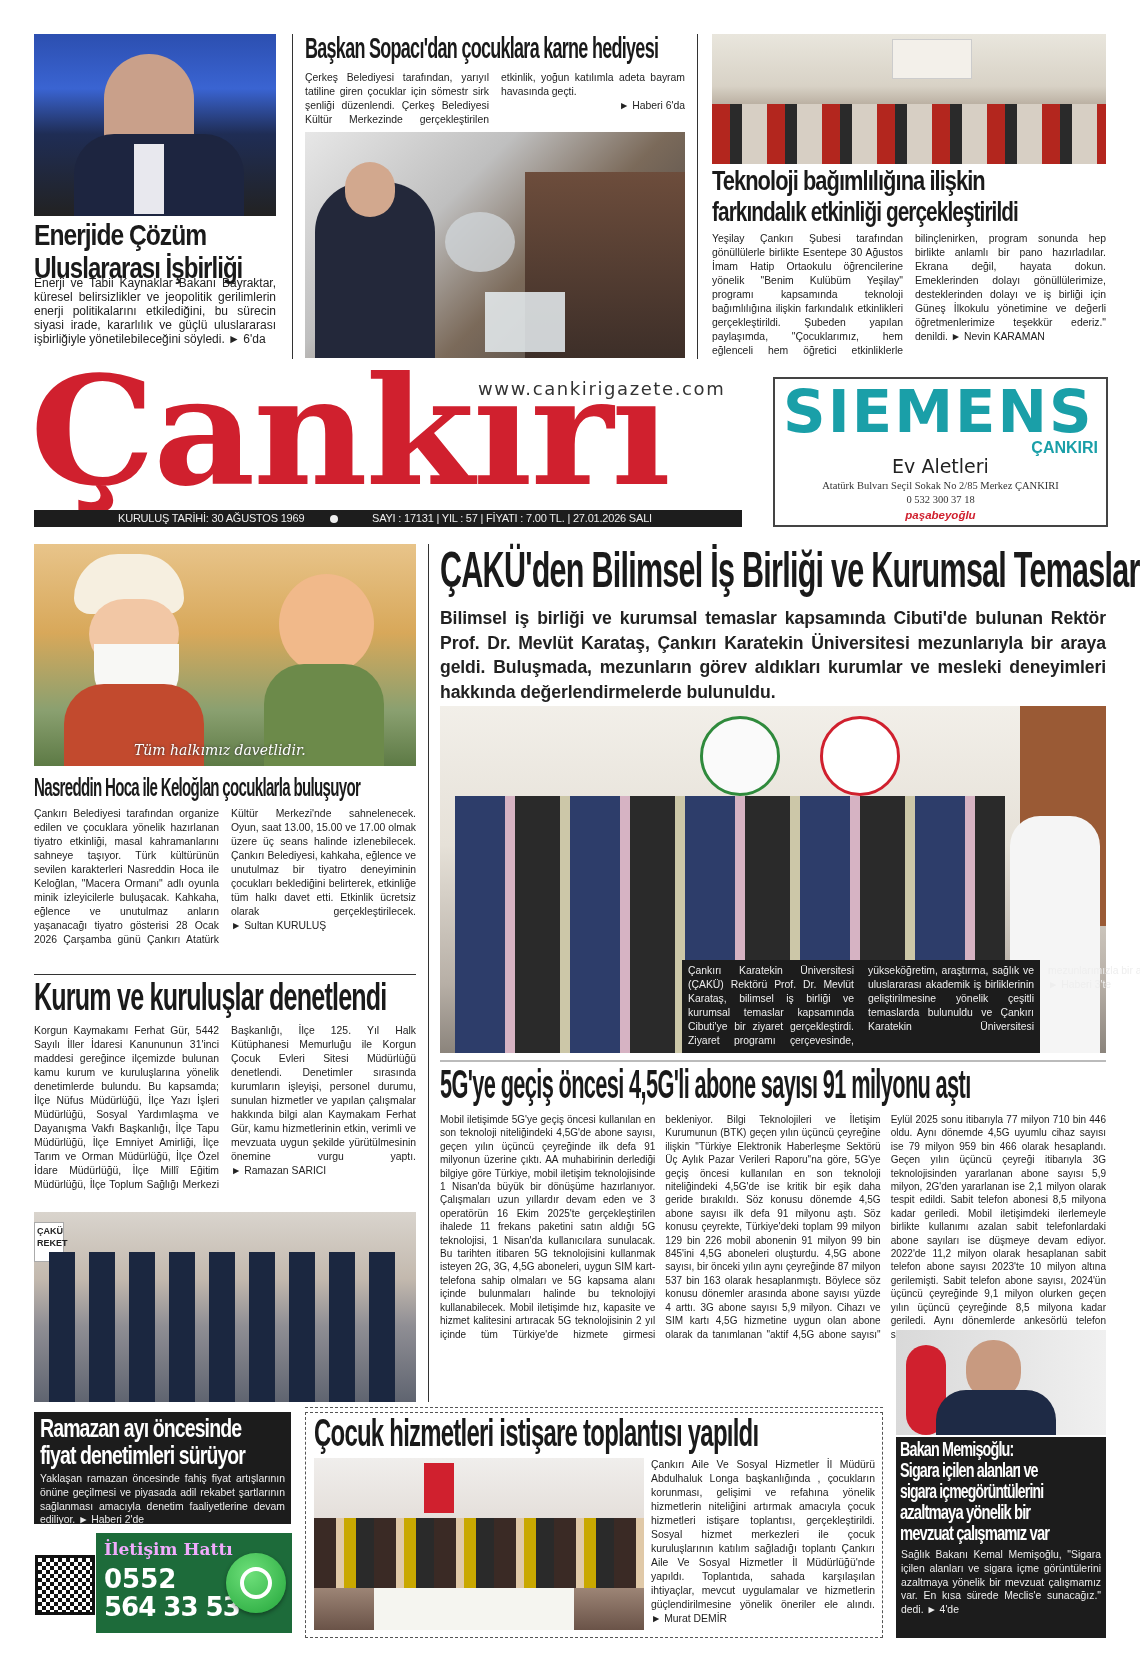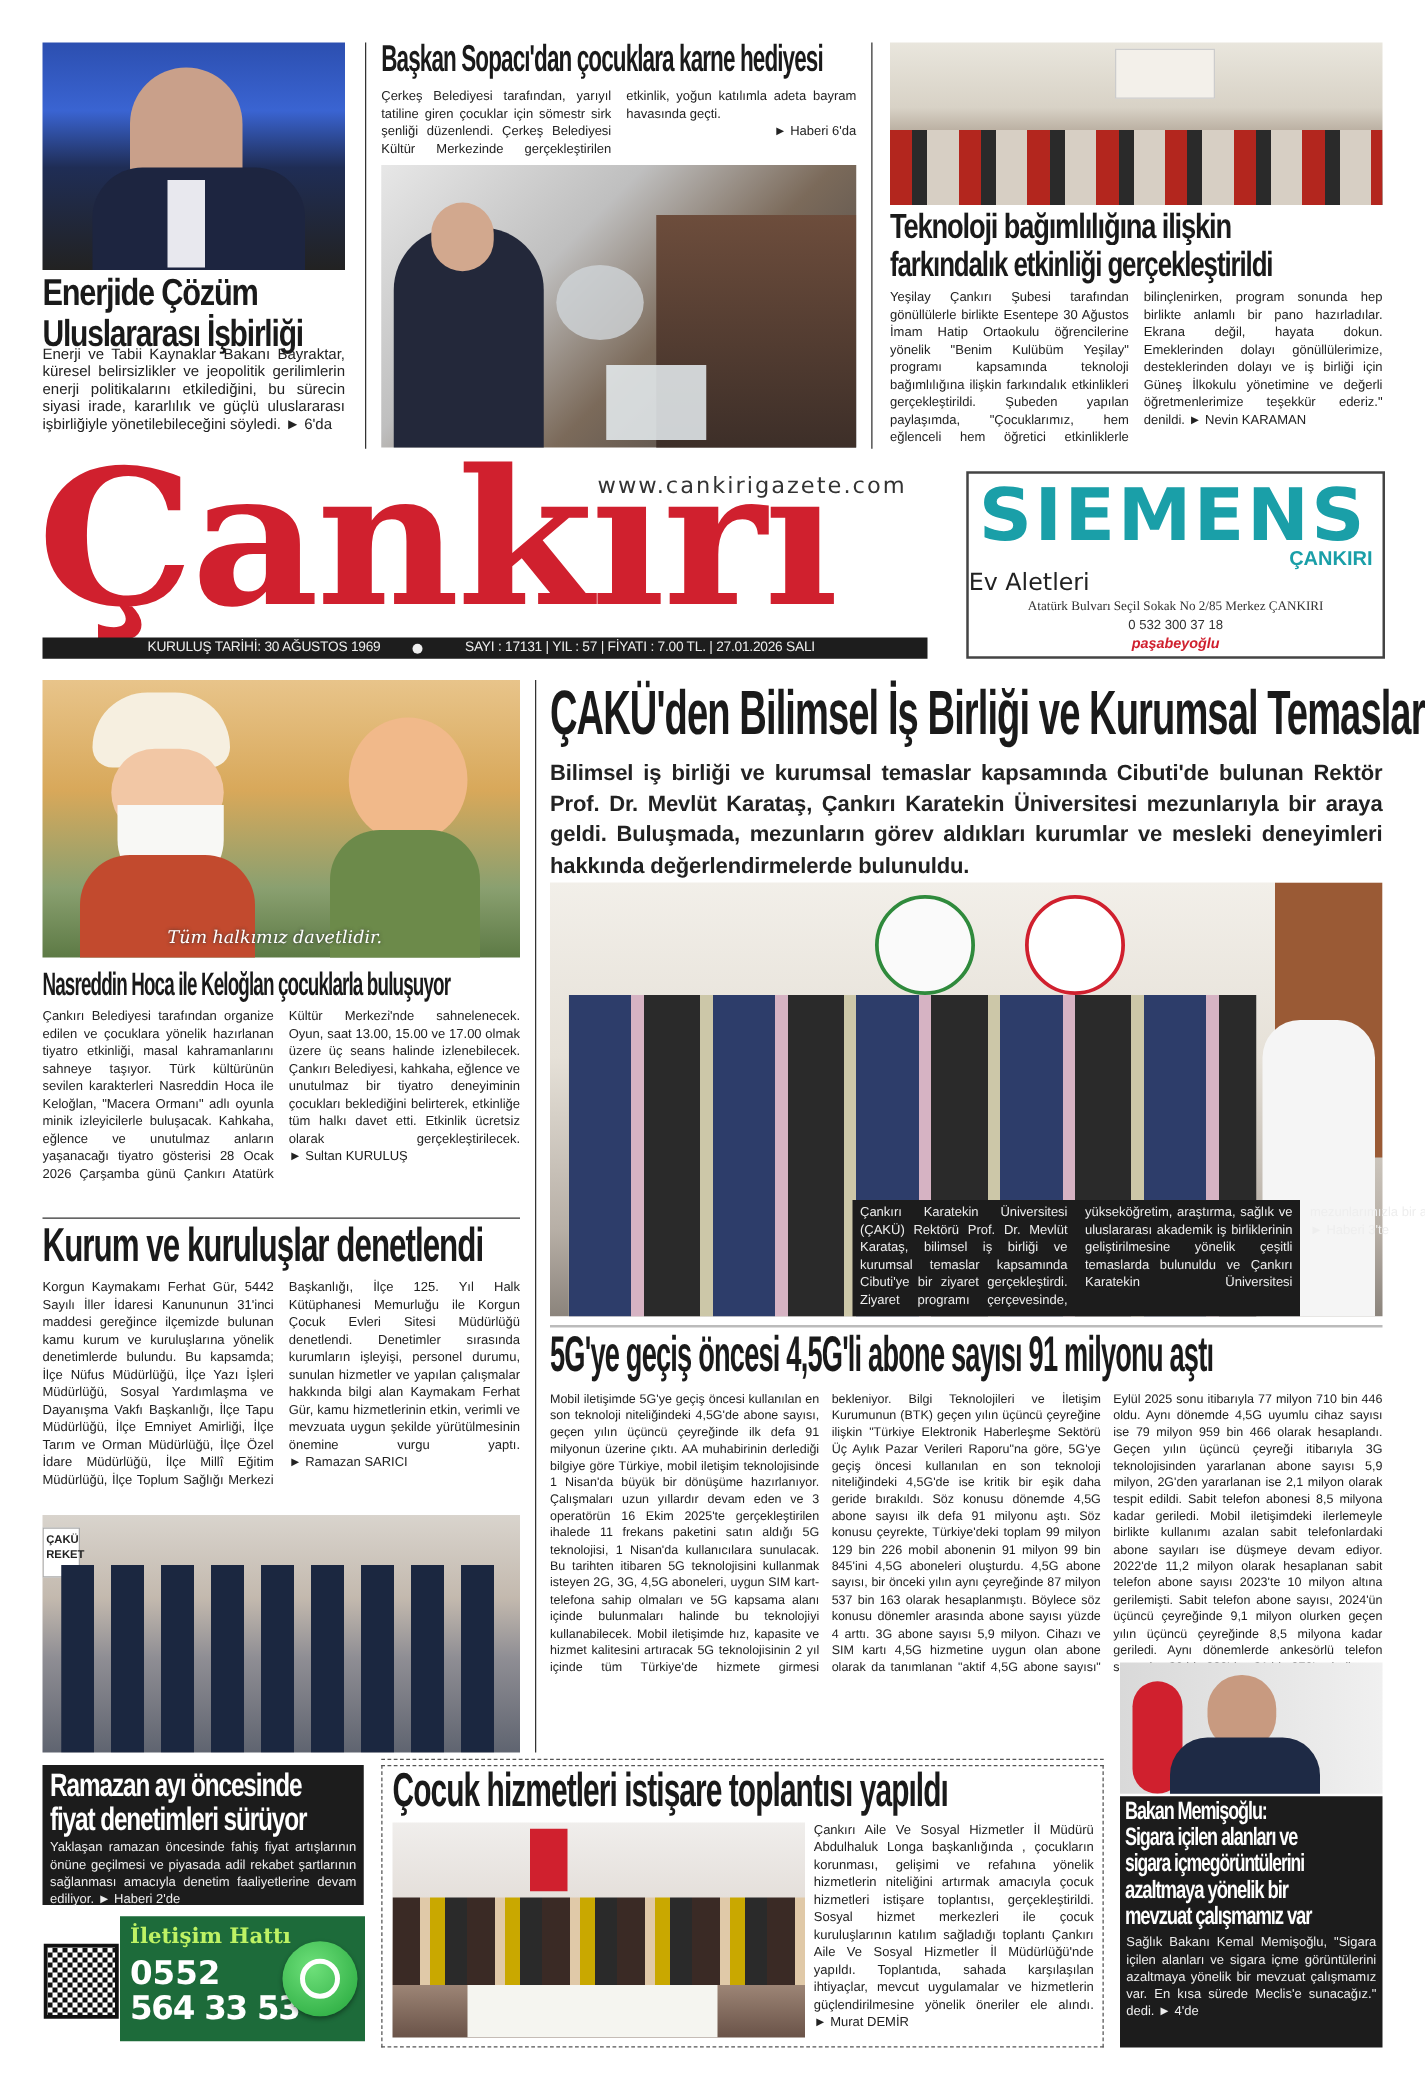"Ev Aletleri" div { text-align: left -> center }
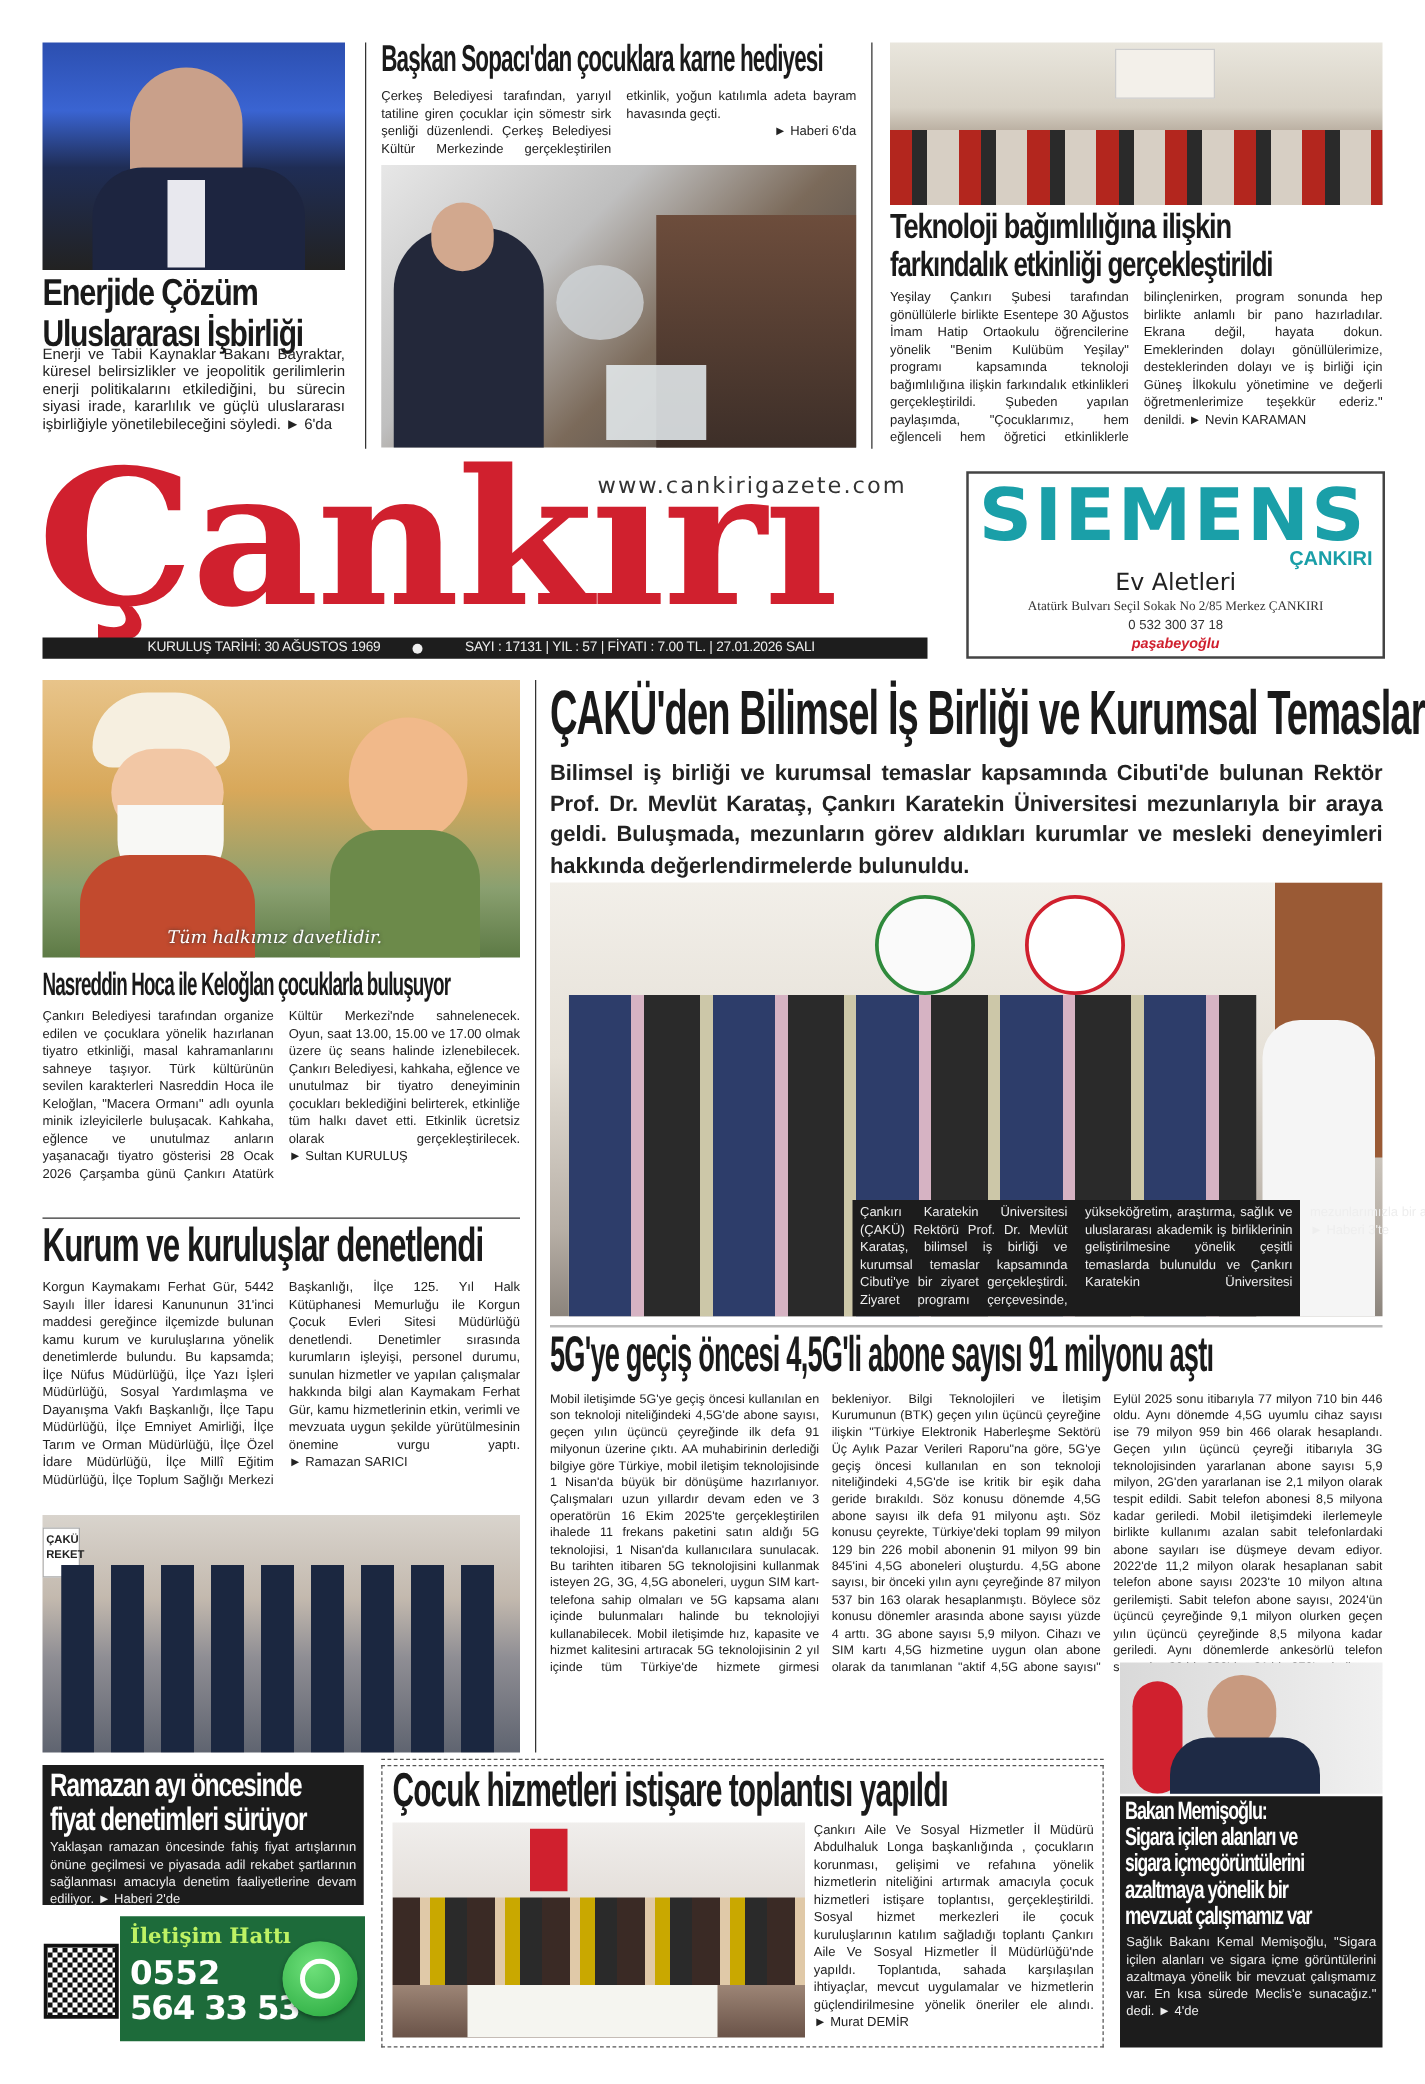"0 532 300 37 18" div { font-family: Liberation Sans, sans-serif -> Liberation Serif, serif }
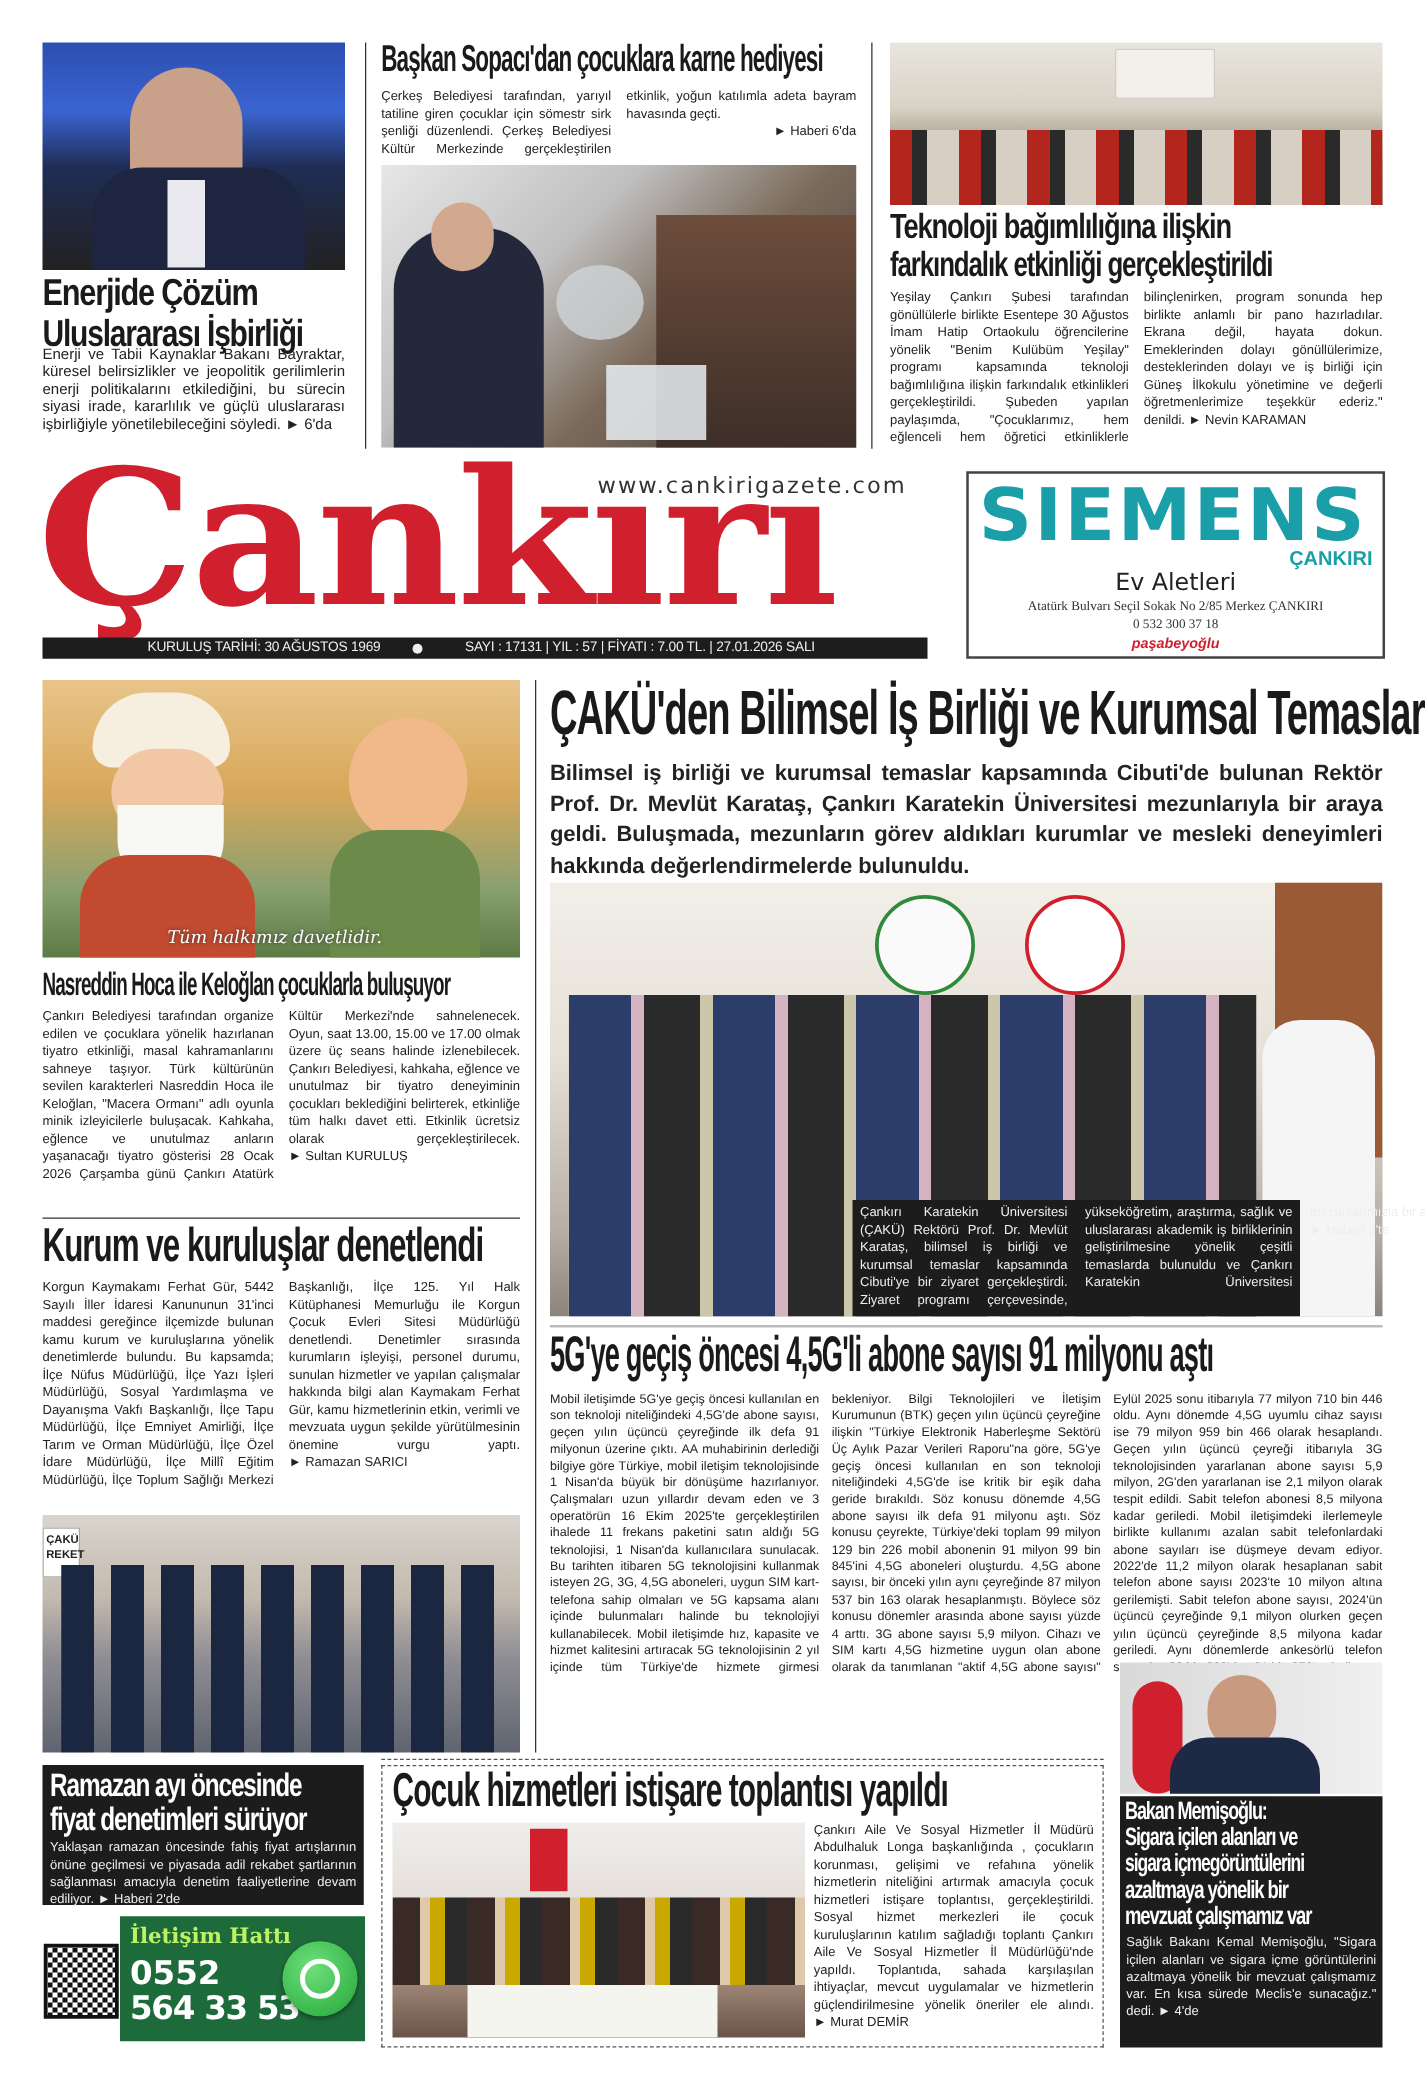"İletişim Hattı" div { color: #bef264 -> #f0abfc }
